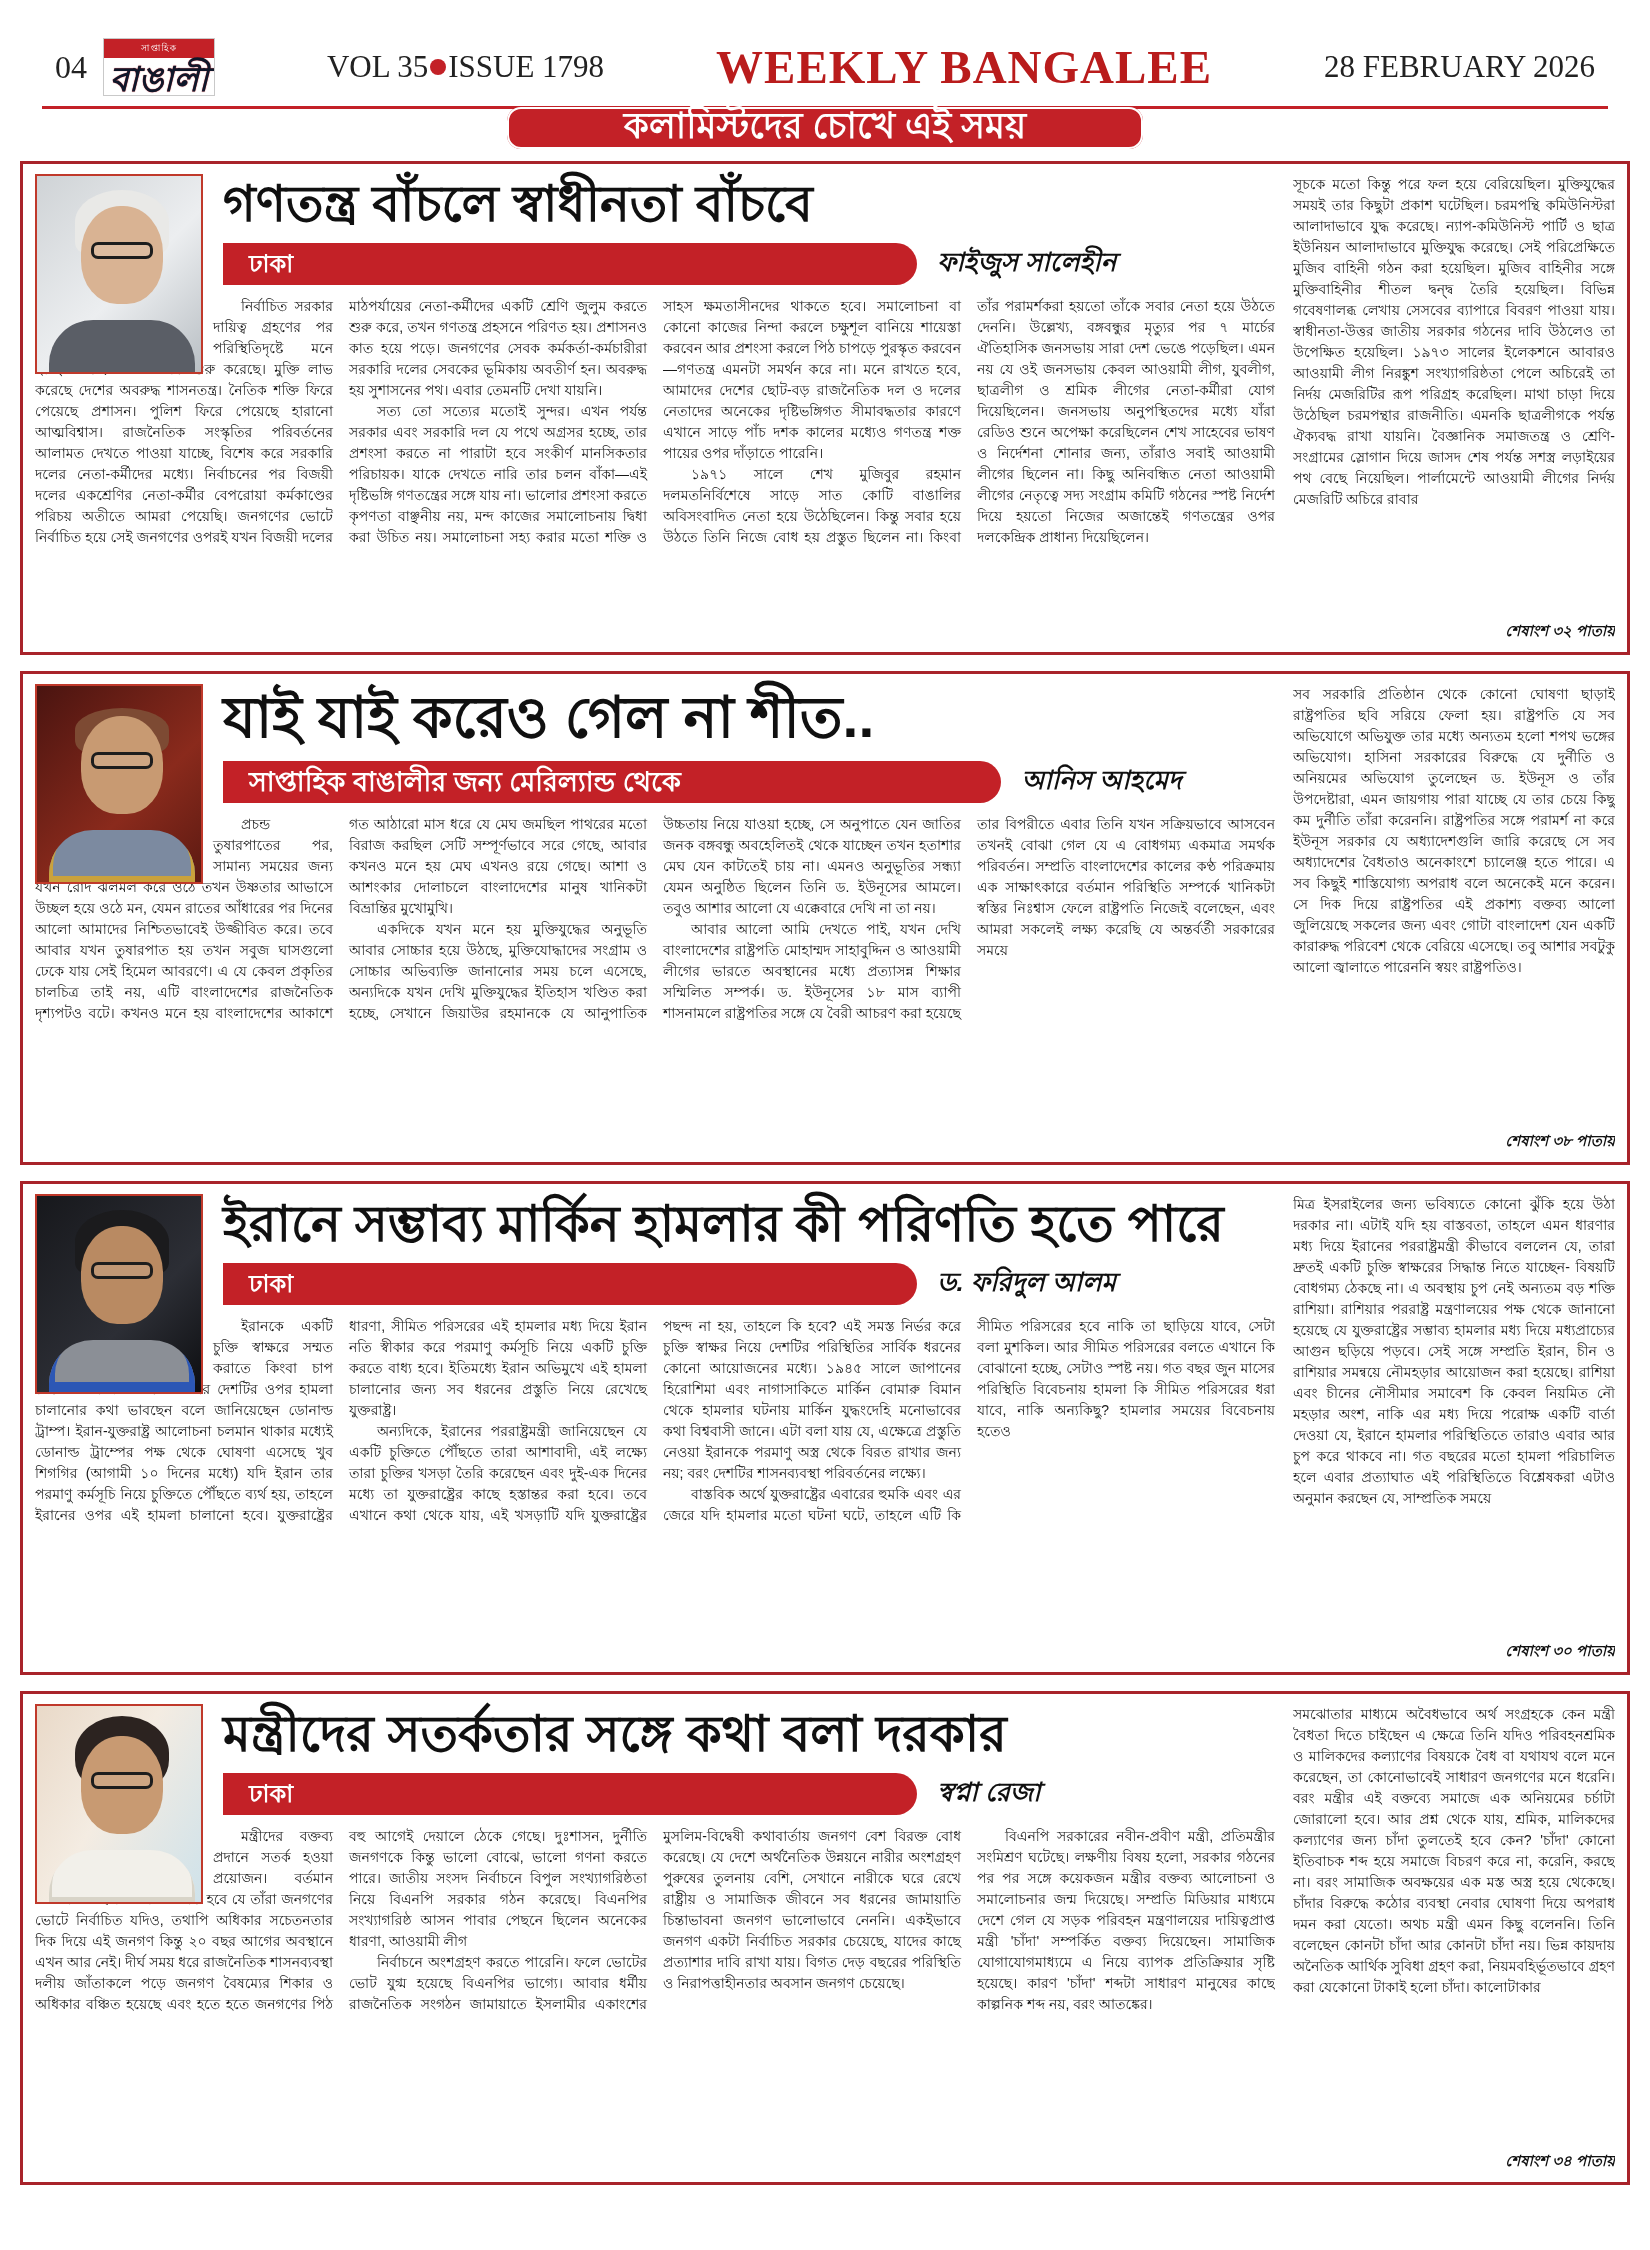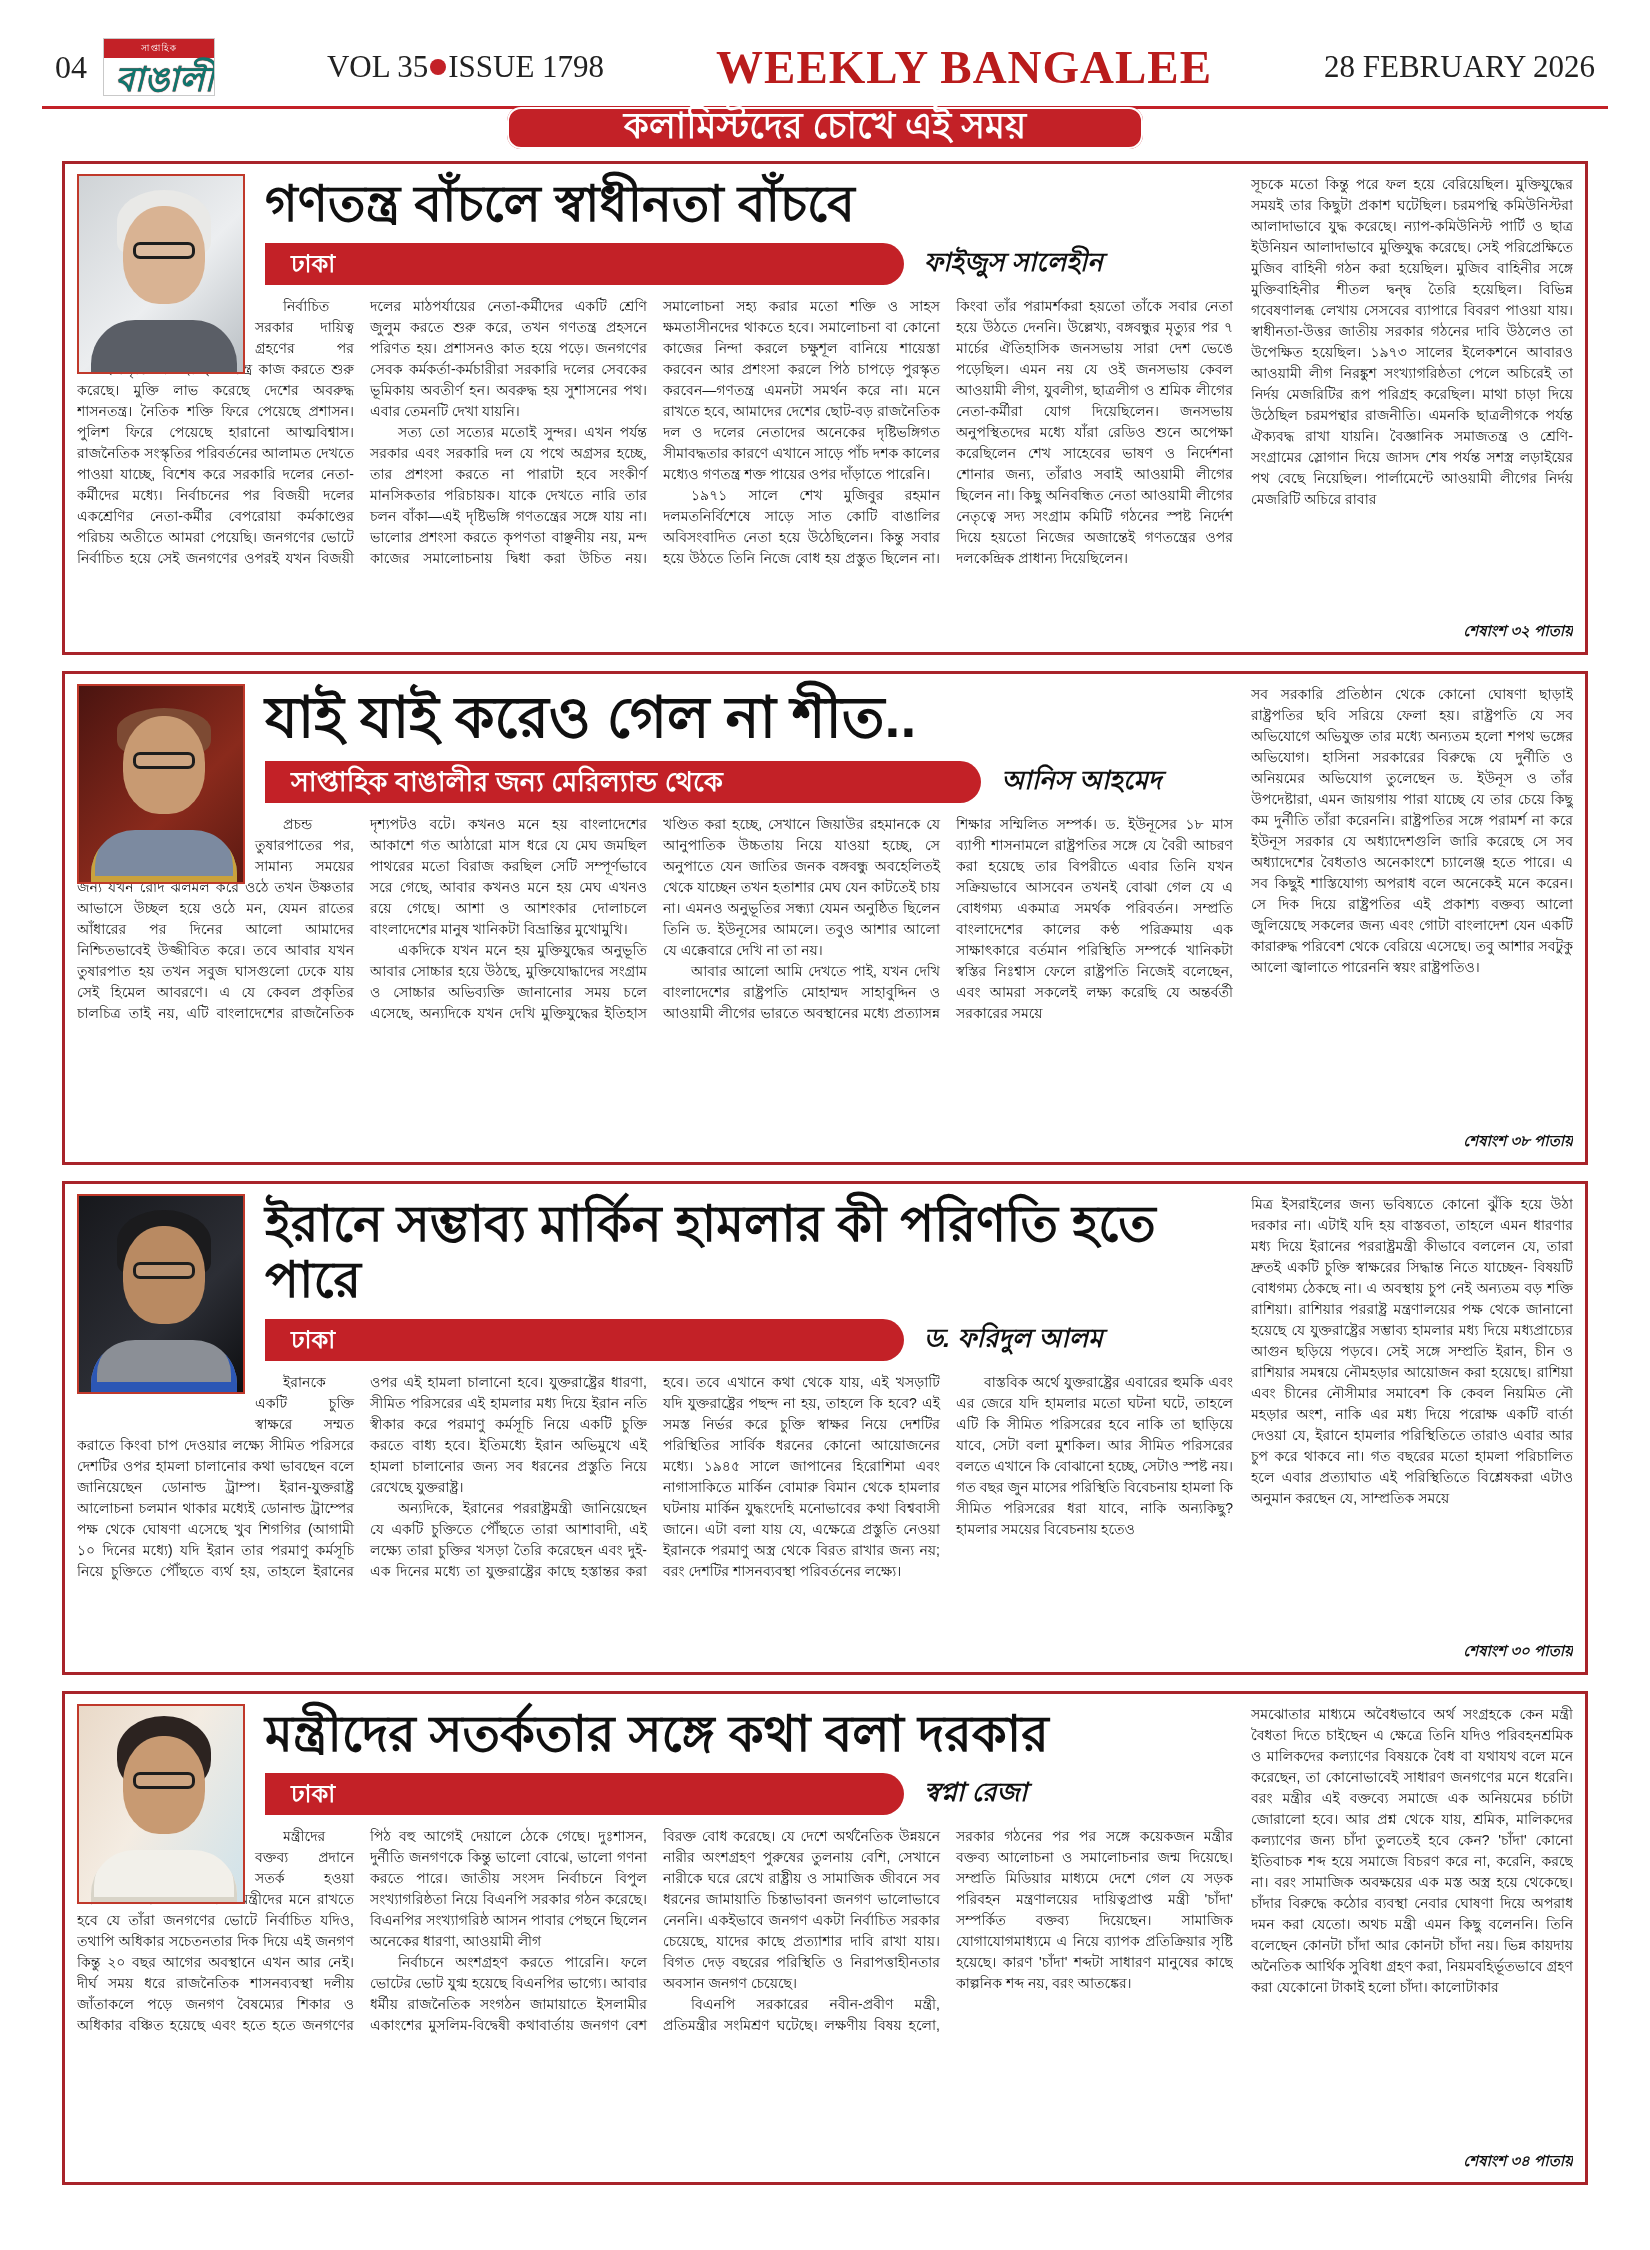"বাঙালী" .logo-word { color: #0f766e -> #0f172a; text-align: right -> center }
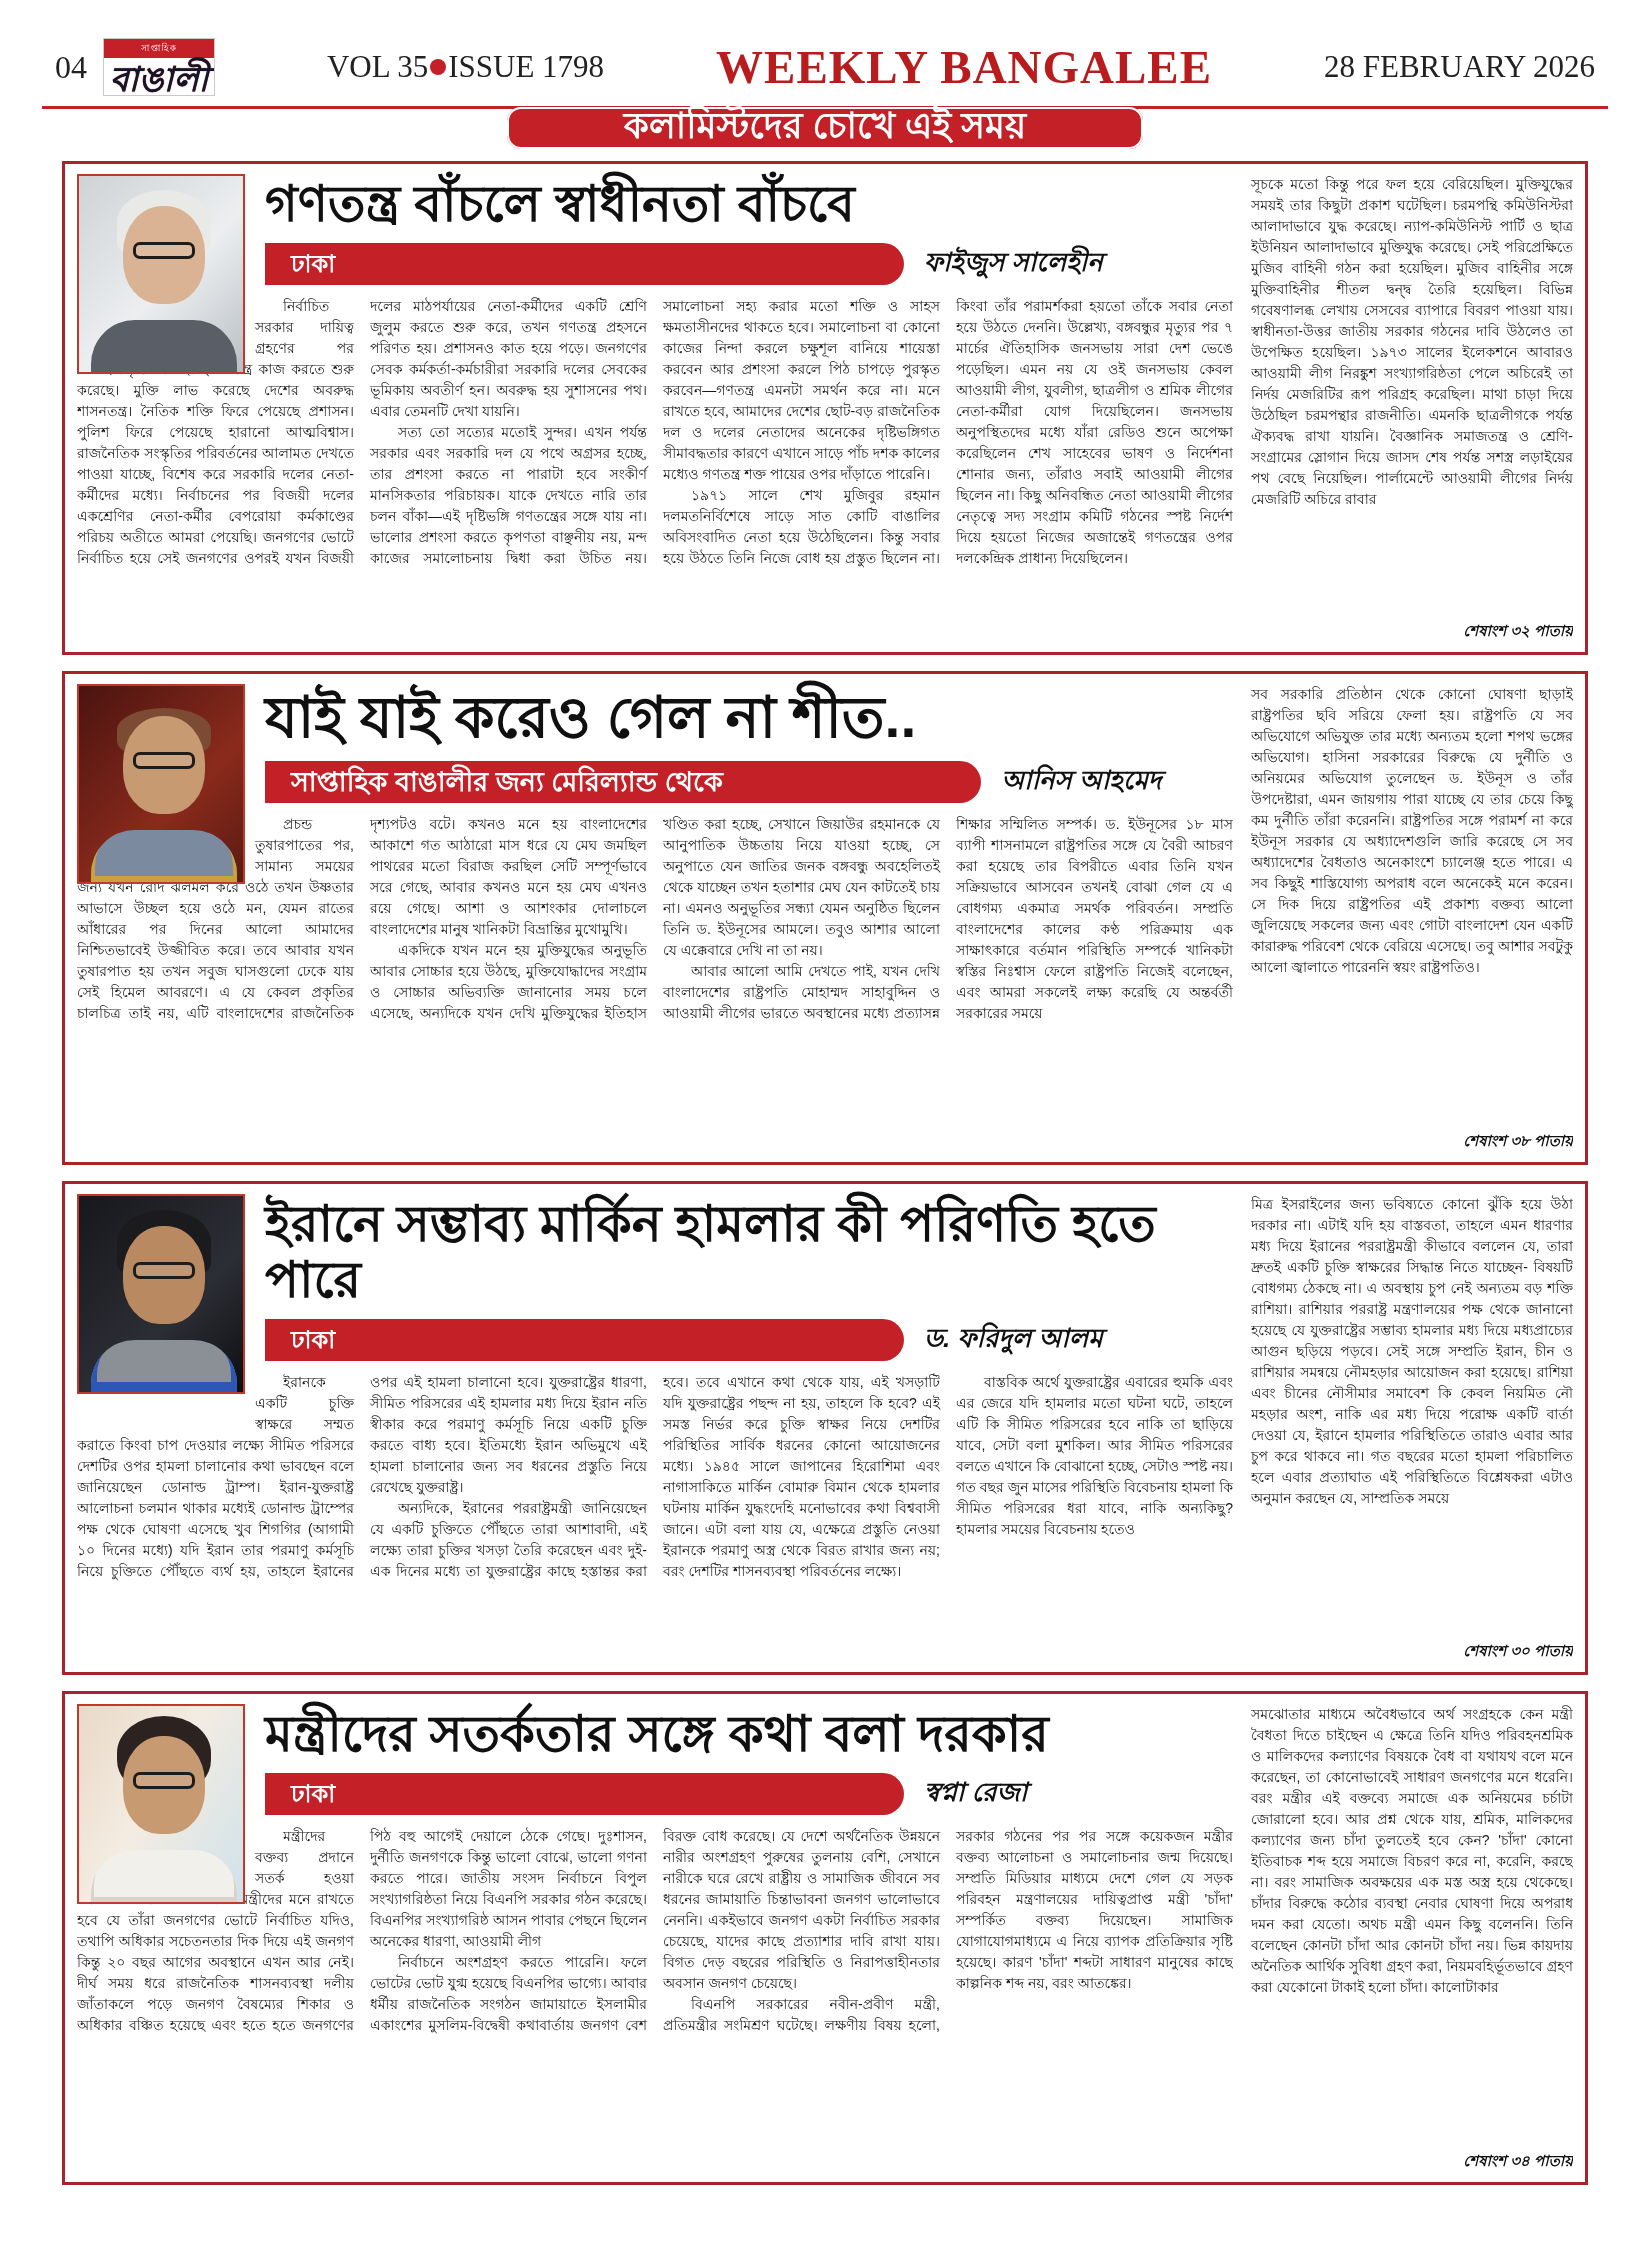"গণতন্ত্র বাঁচলে স্বাধীনতা বাঁচবে" .articles { padding: 0 62px -> 0 20px }
